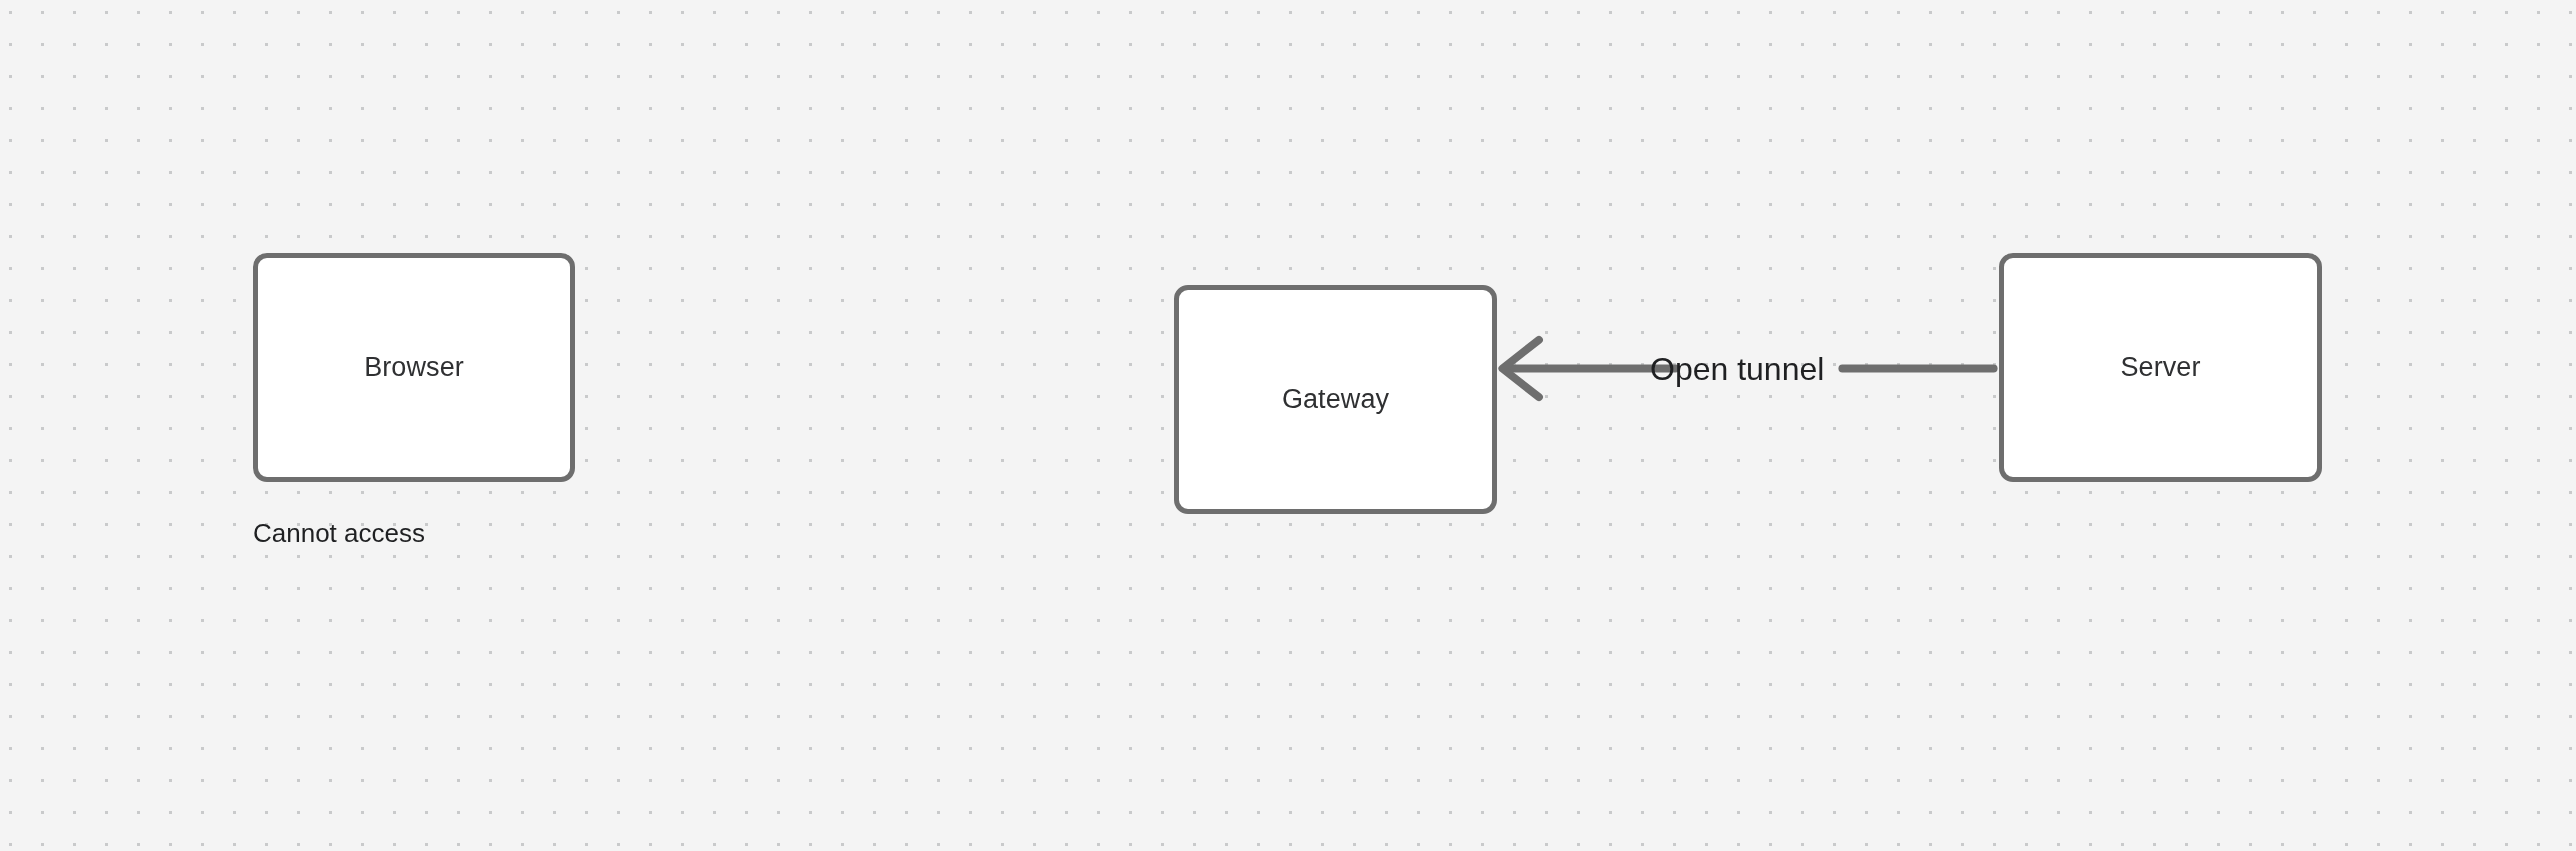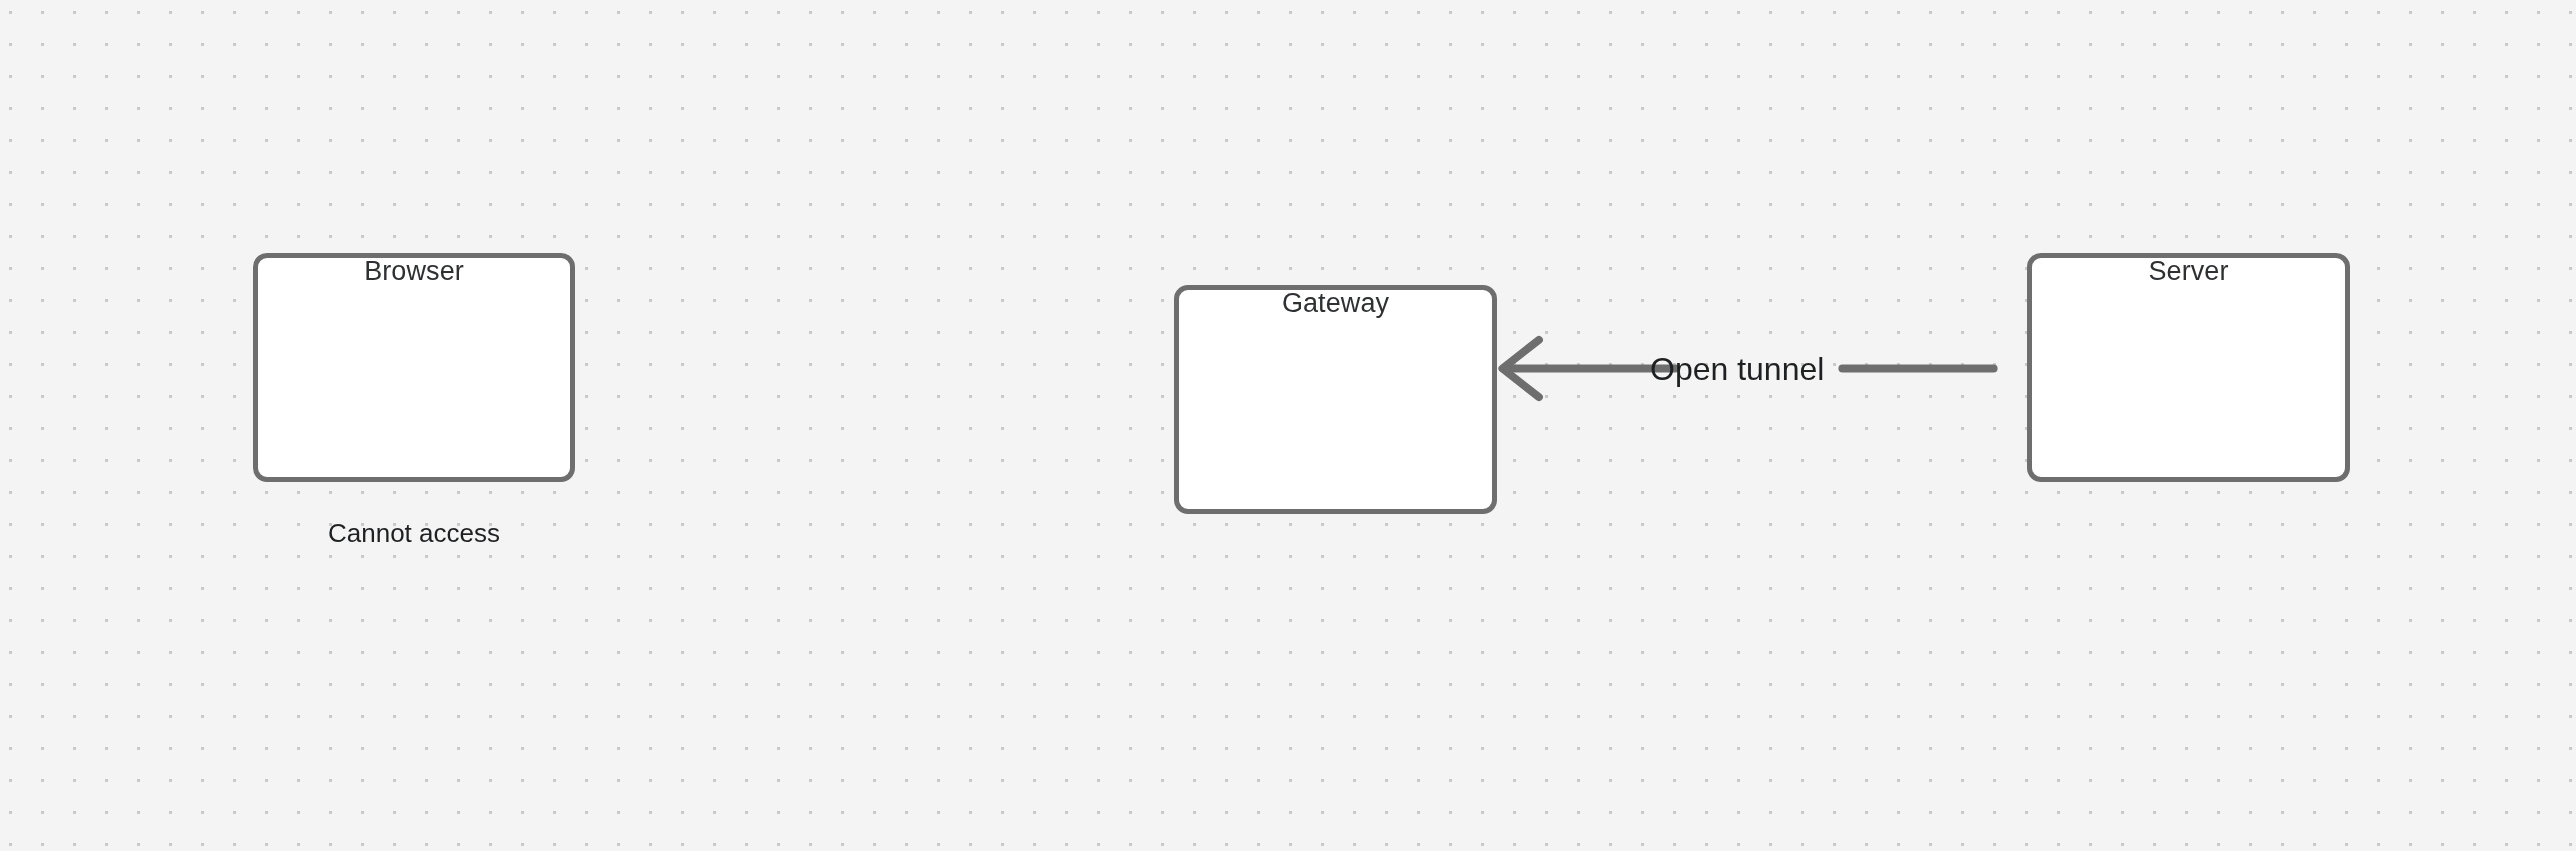"Browser" .node { align-items: none -> center }
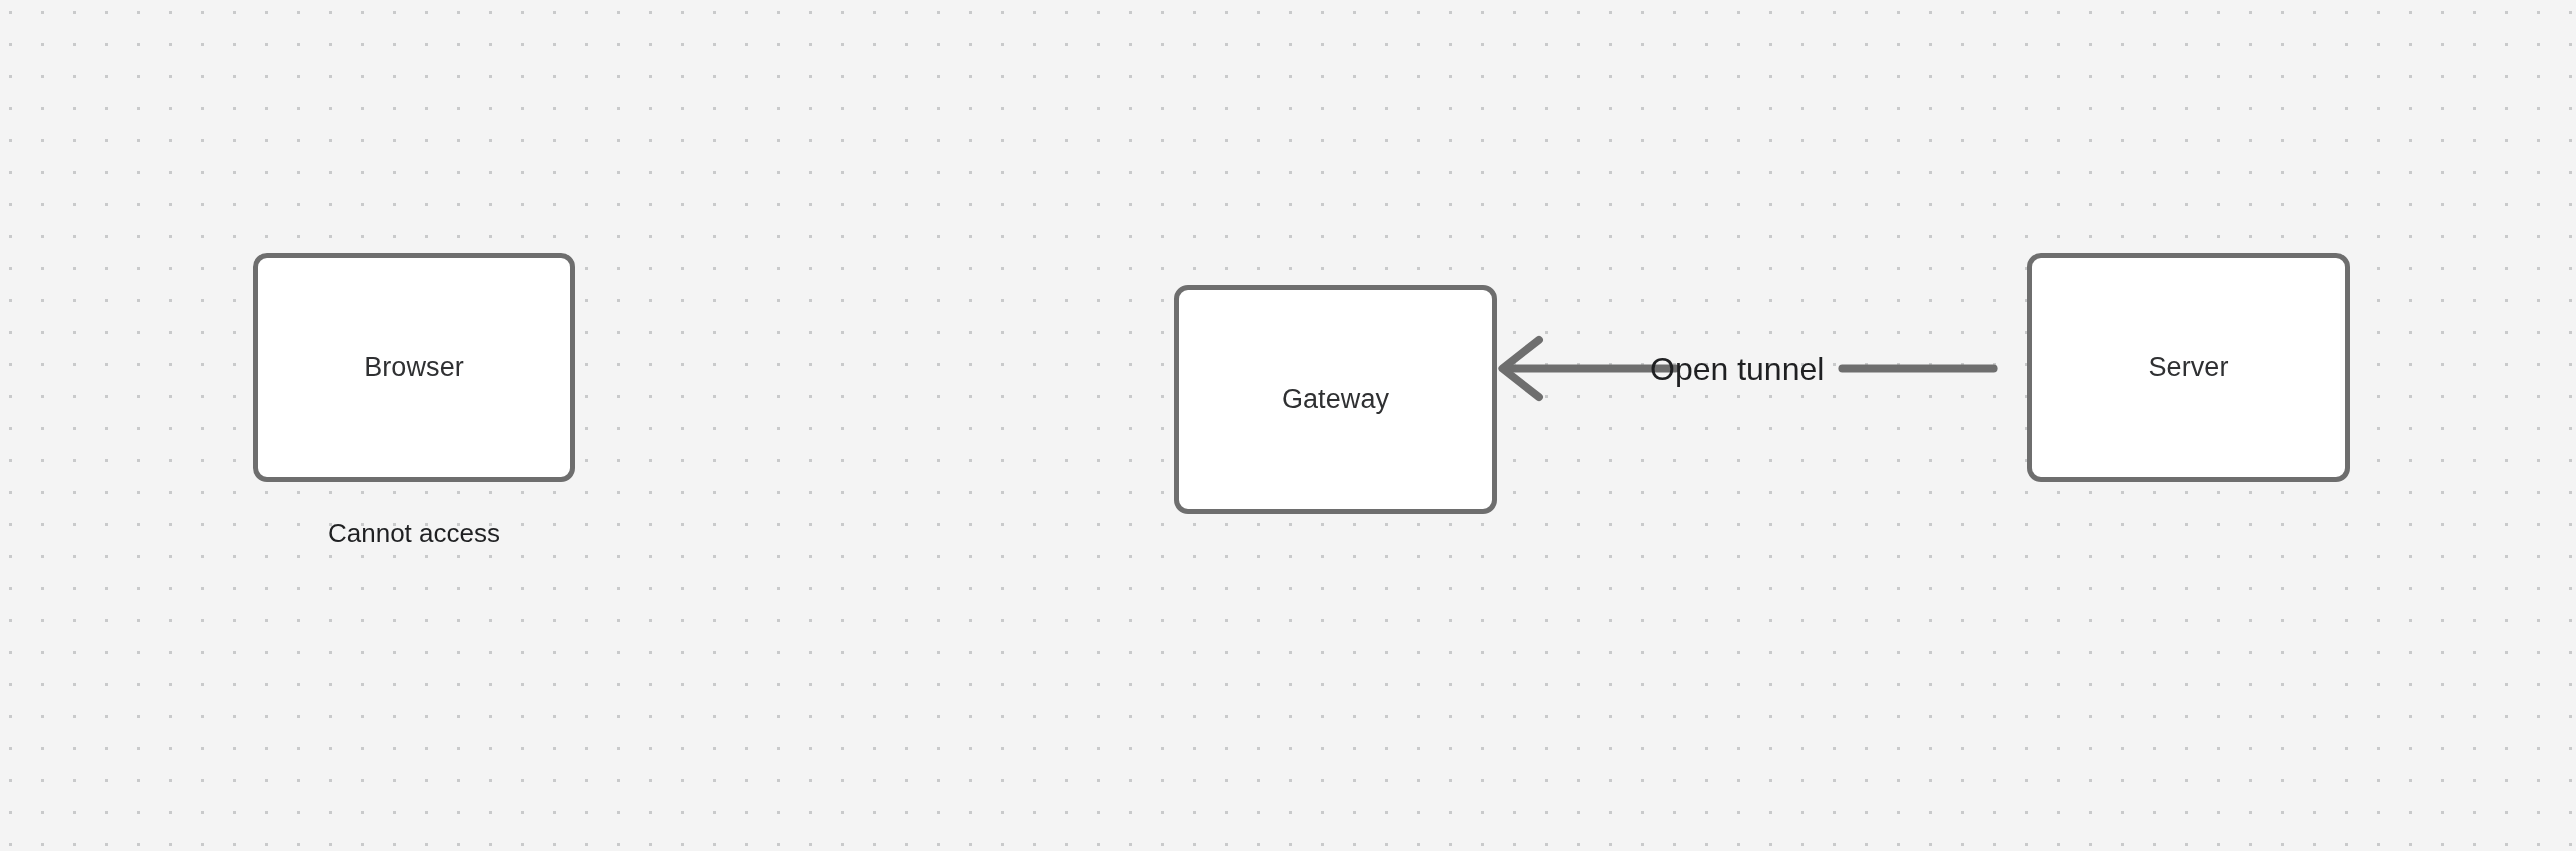"Server" #node-server { margin-left: 28px -> none }
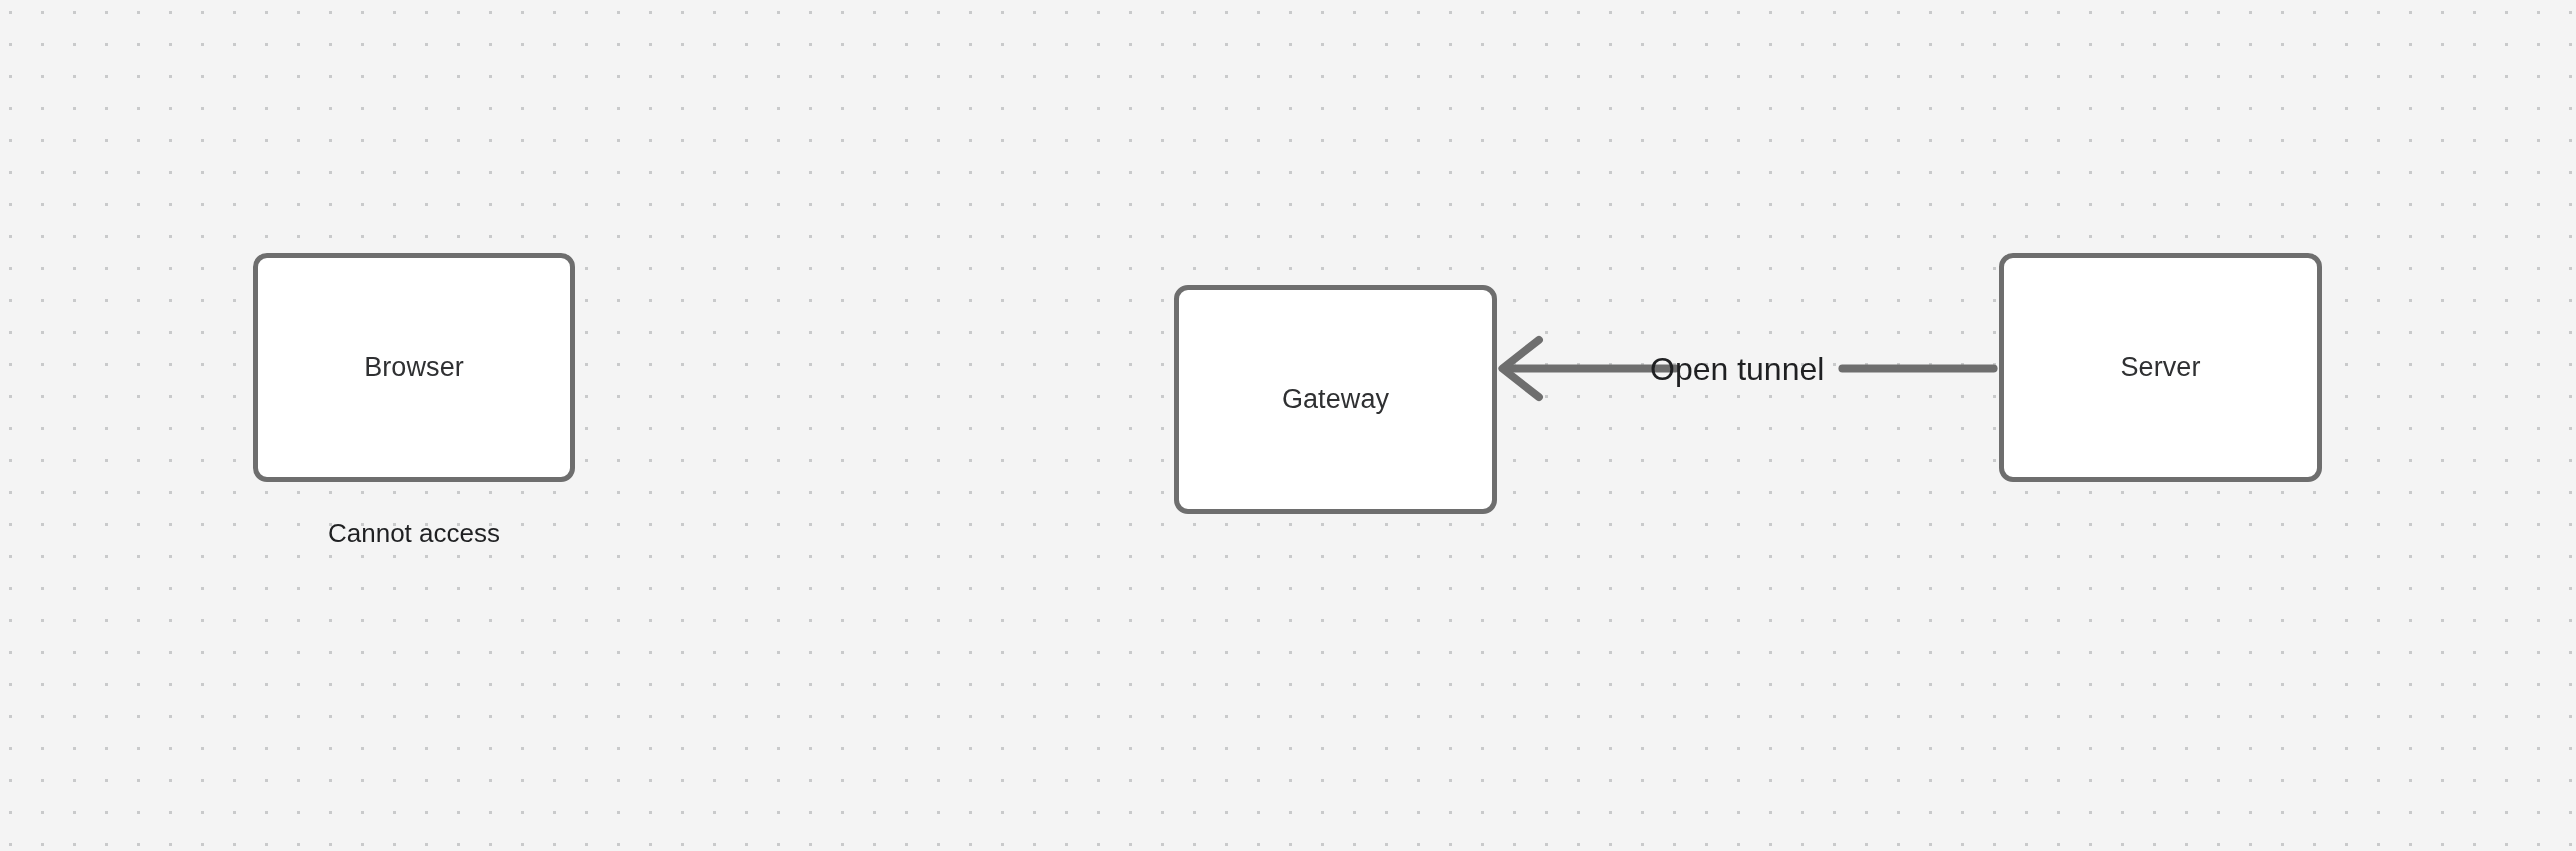"Cannot access" #browser-caption { text-align: center -> left }
